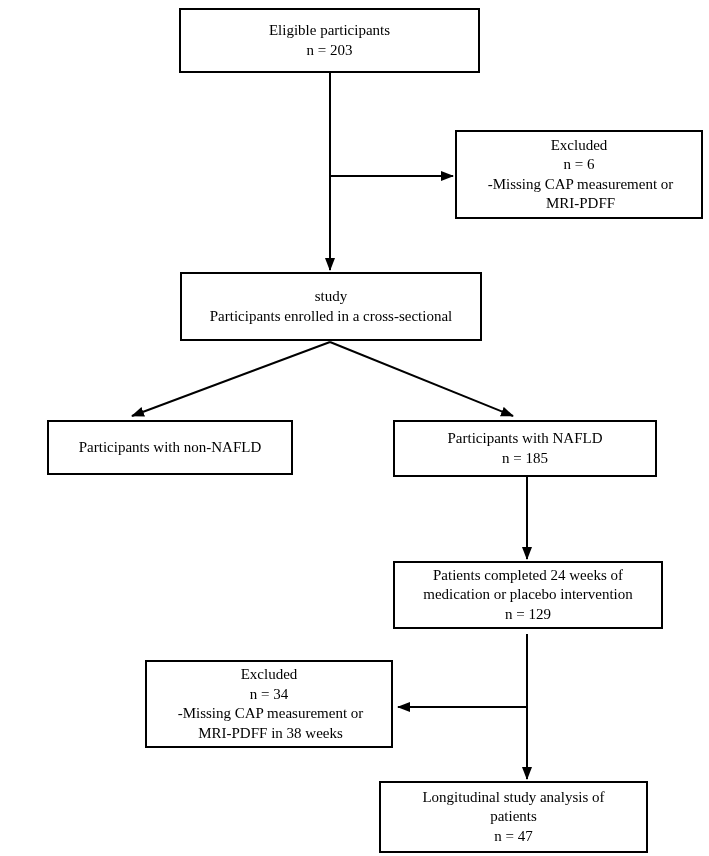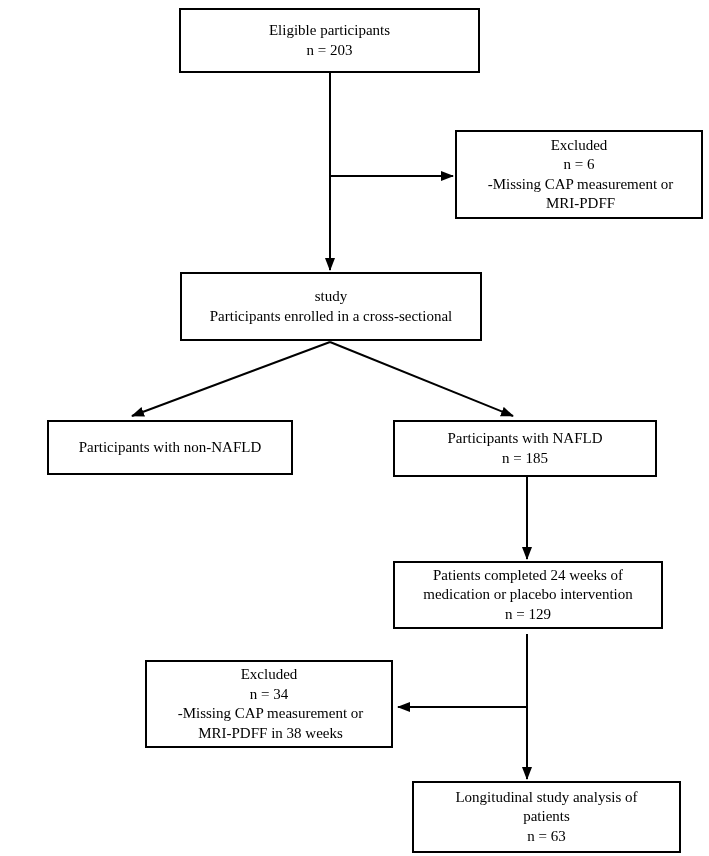"Longitudinal study analysis of" .box-longitudinal { left: 412px -> 379px }
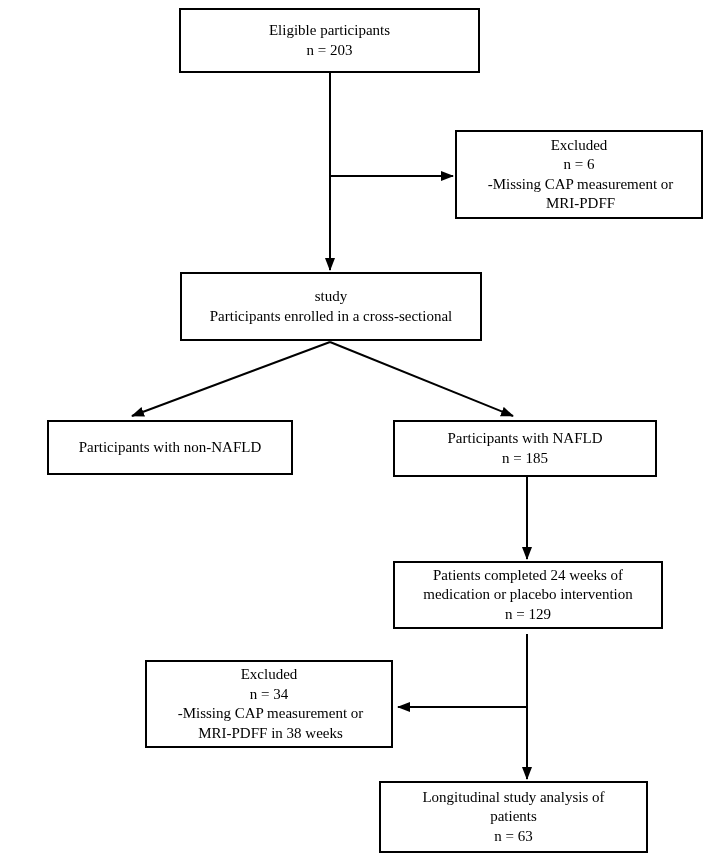"n = 63" div.line { text: 63 -> 47 }
